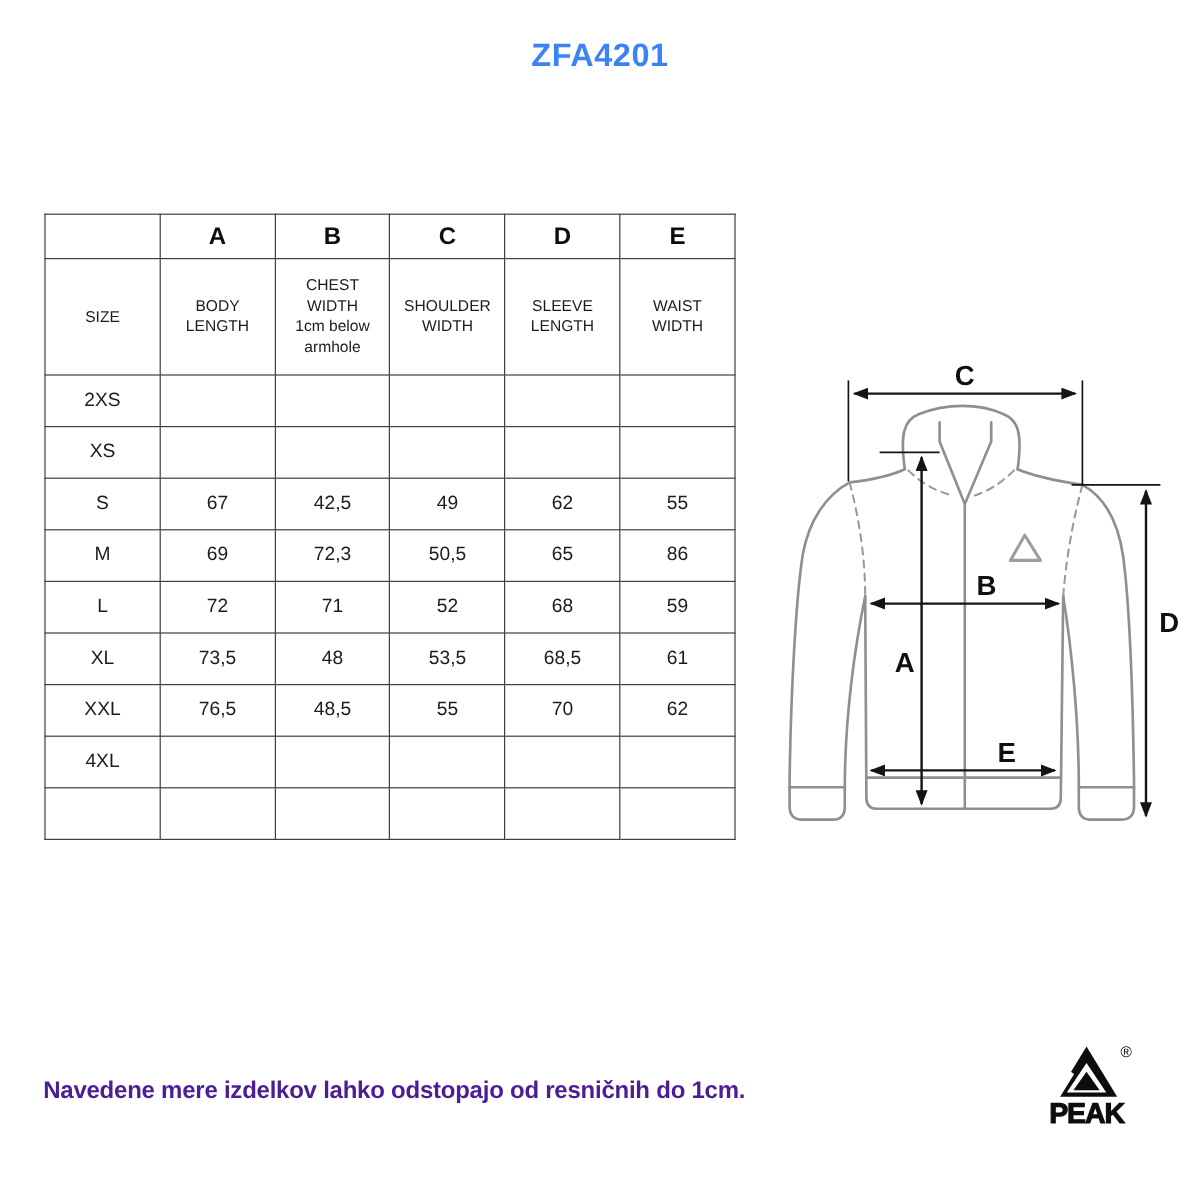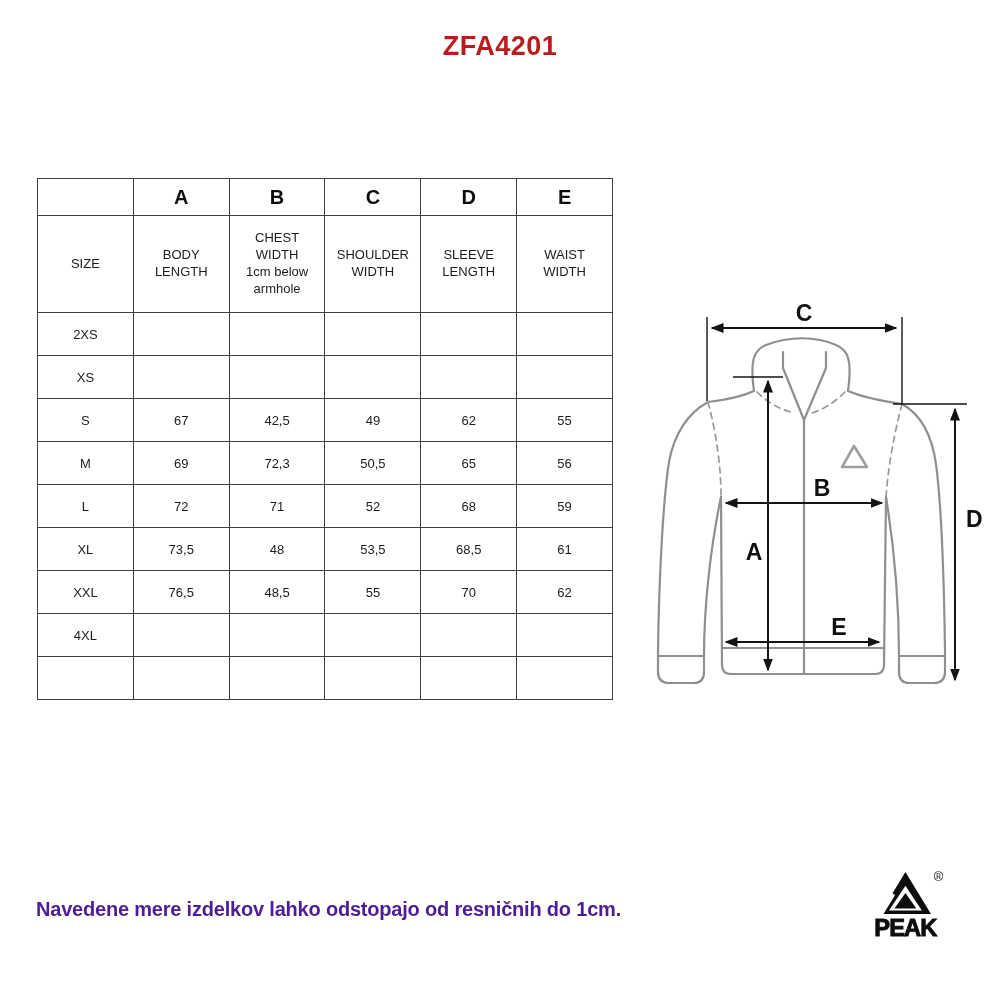"ZFA4201" .title { color: #b91c1c -> #3b82f6 }
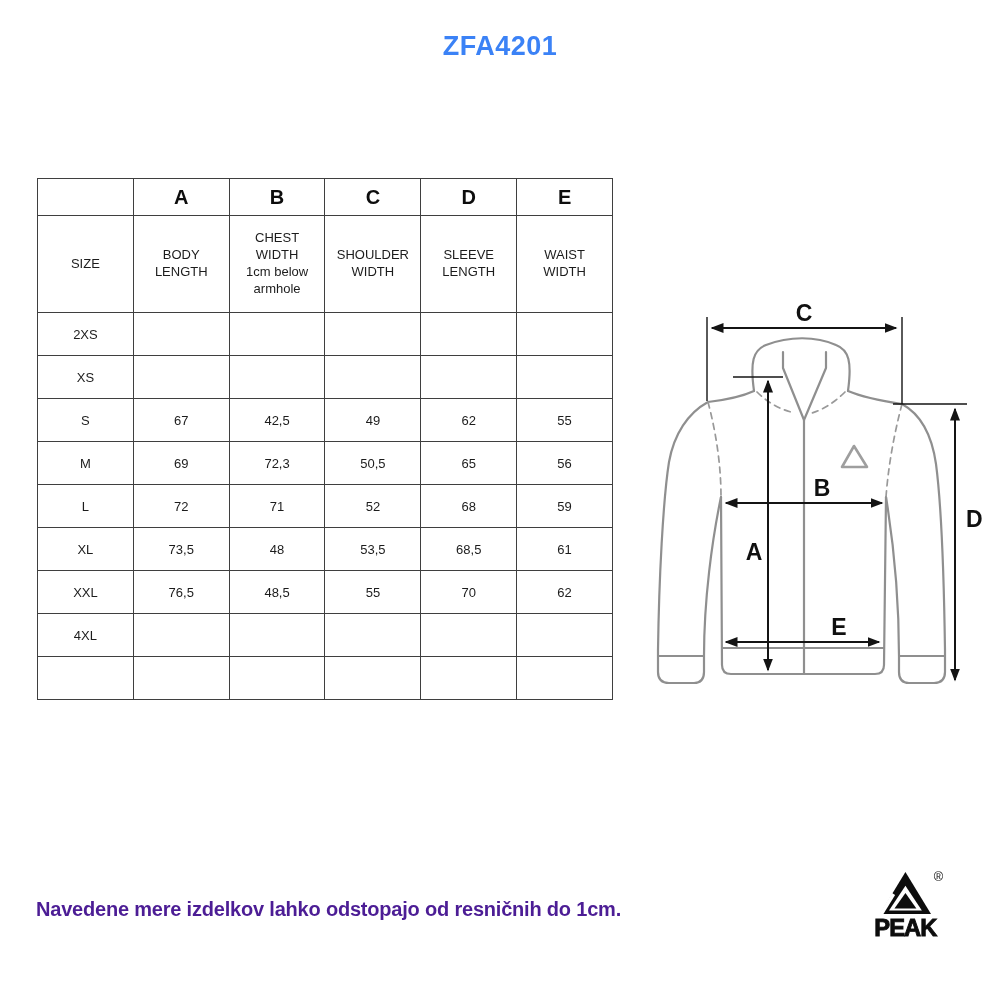"2XS" tr.data-row td { font-size: 13px -> 16px }
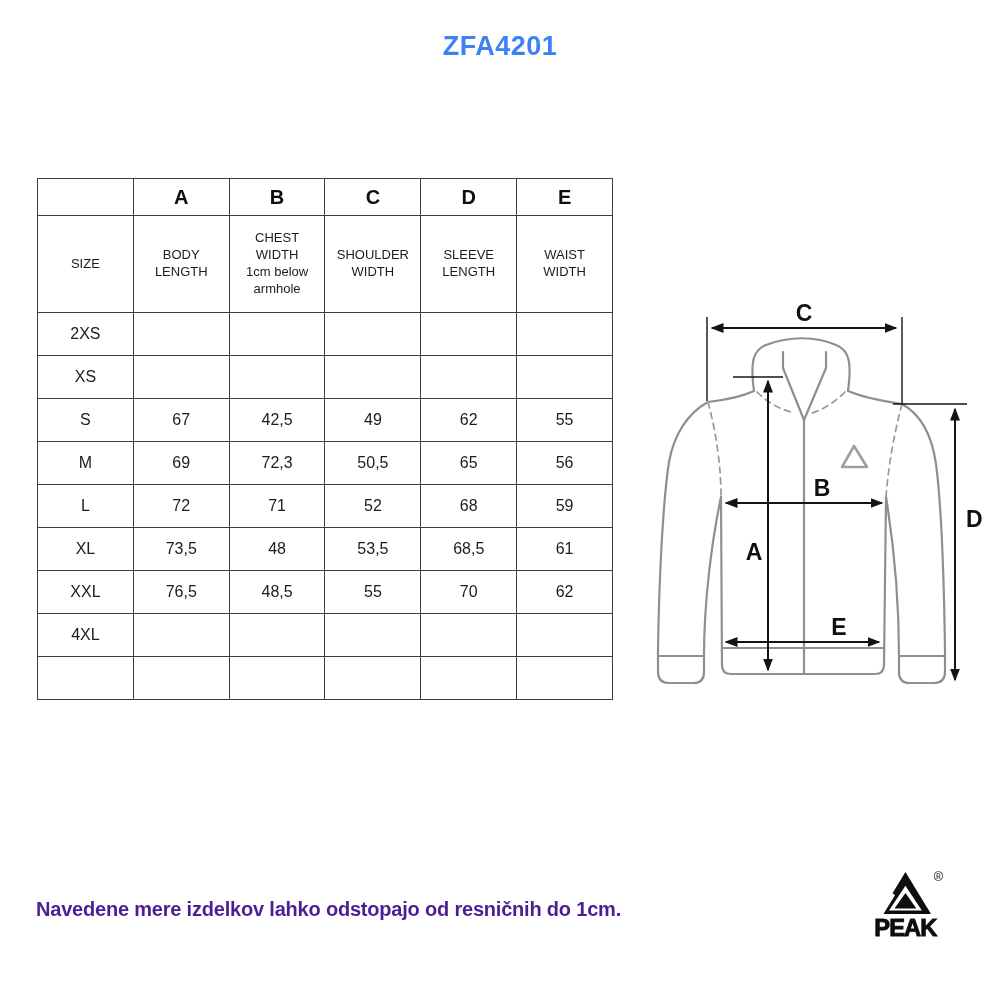"56" td { text: 56 -> 86 }
